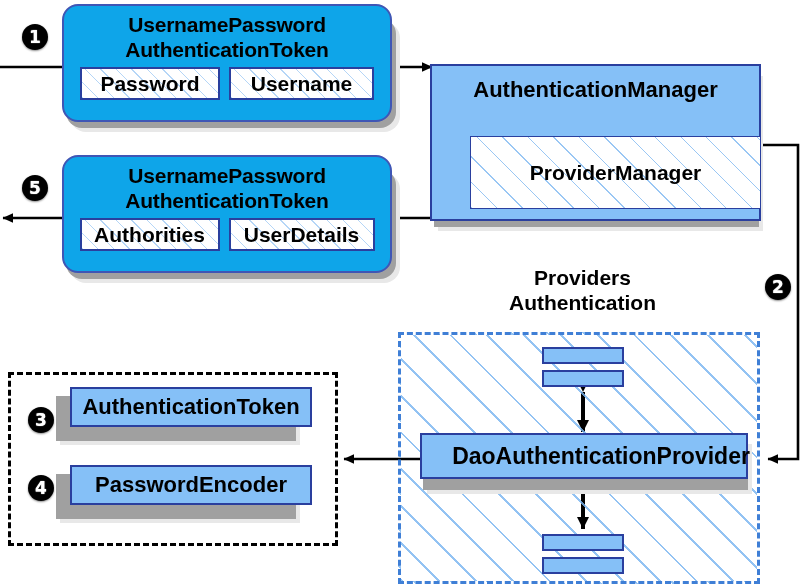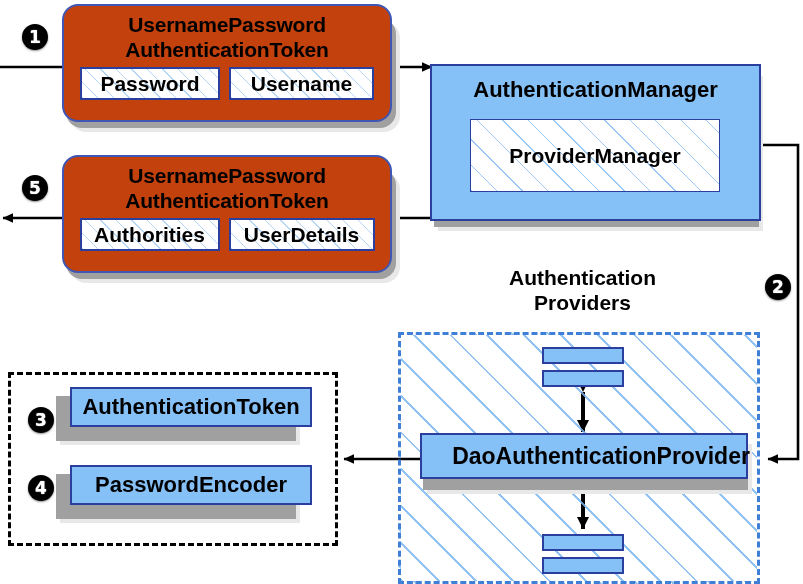"UsernamePassword" .token-card { background: #c2410c -> #0ea5e9 }
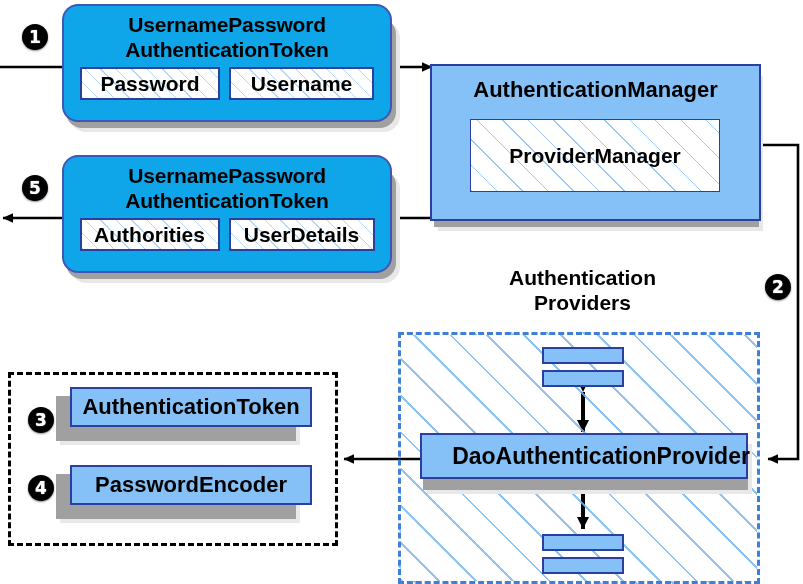"ProviderManager" div.hatch-box { top: 53px -> 70px; width: 250px -> 291px }
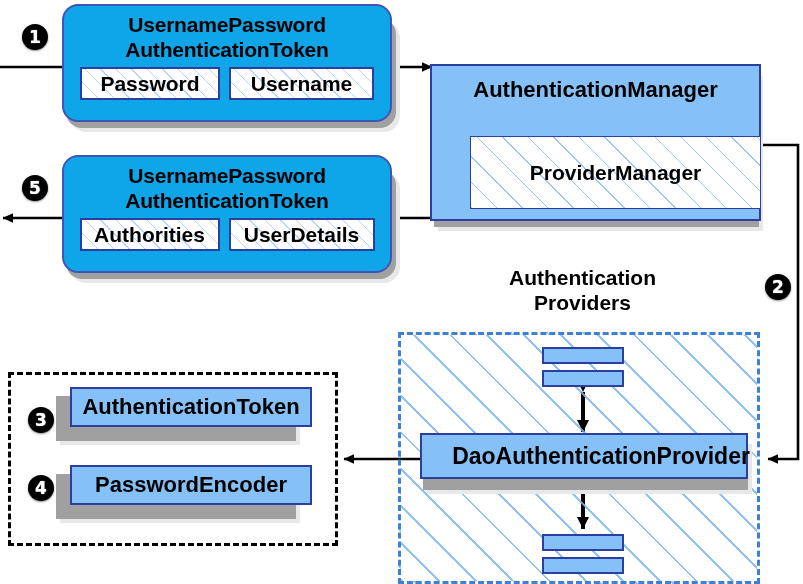"Authentication" div { order: before "Providers" -> after "Providers" }
